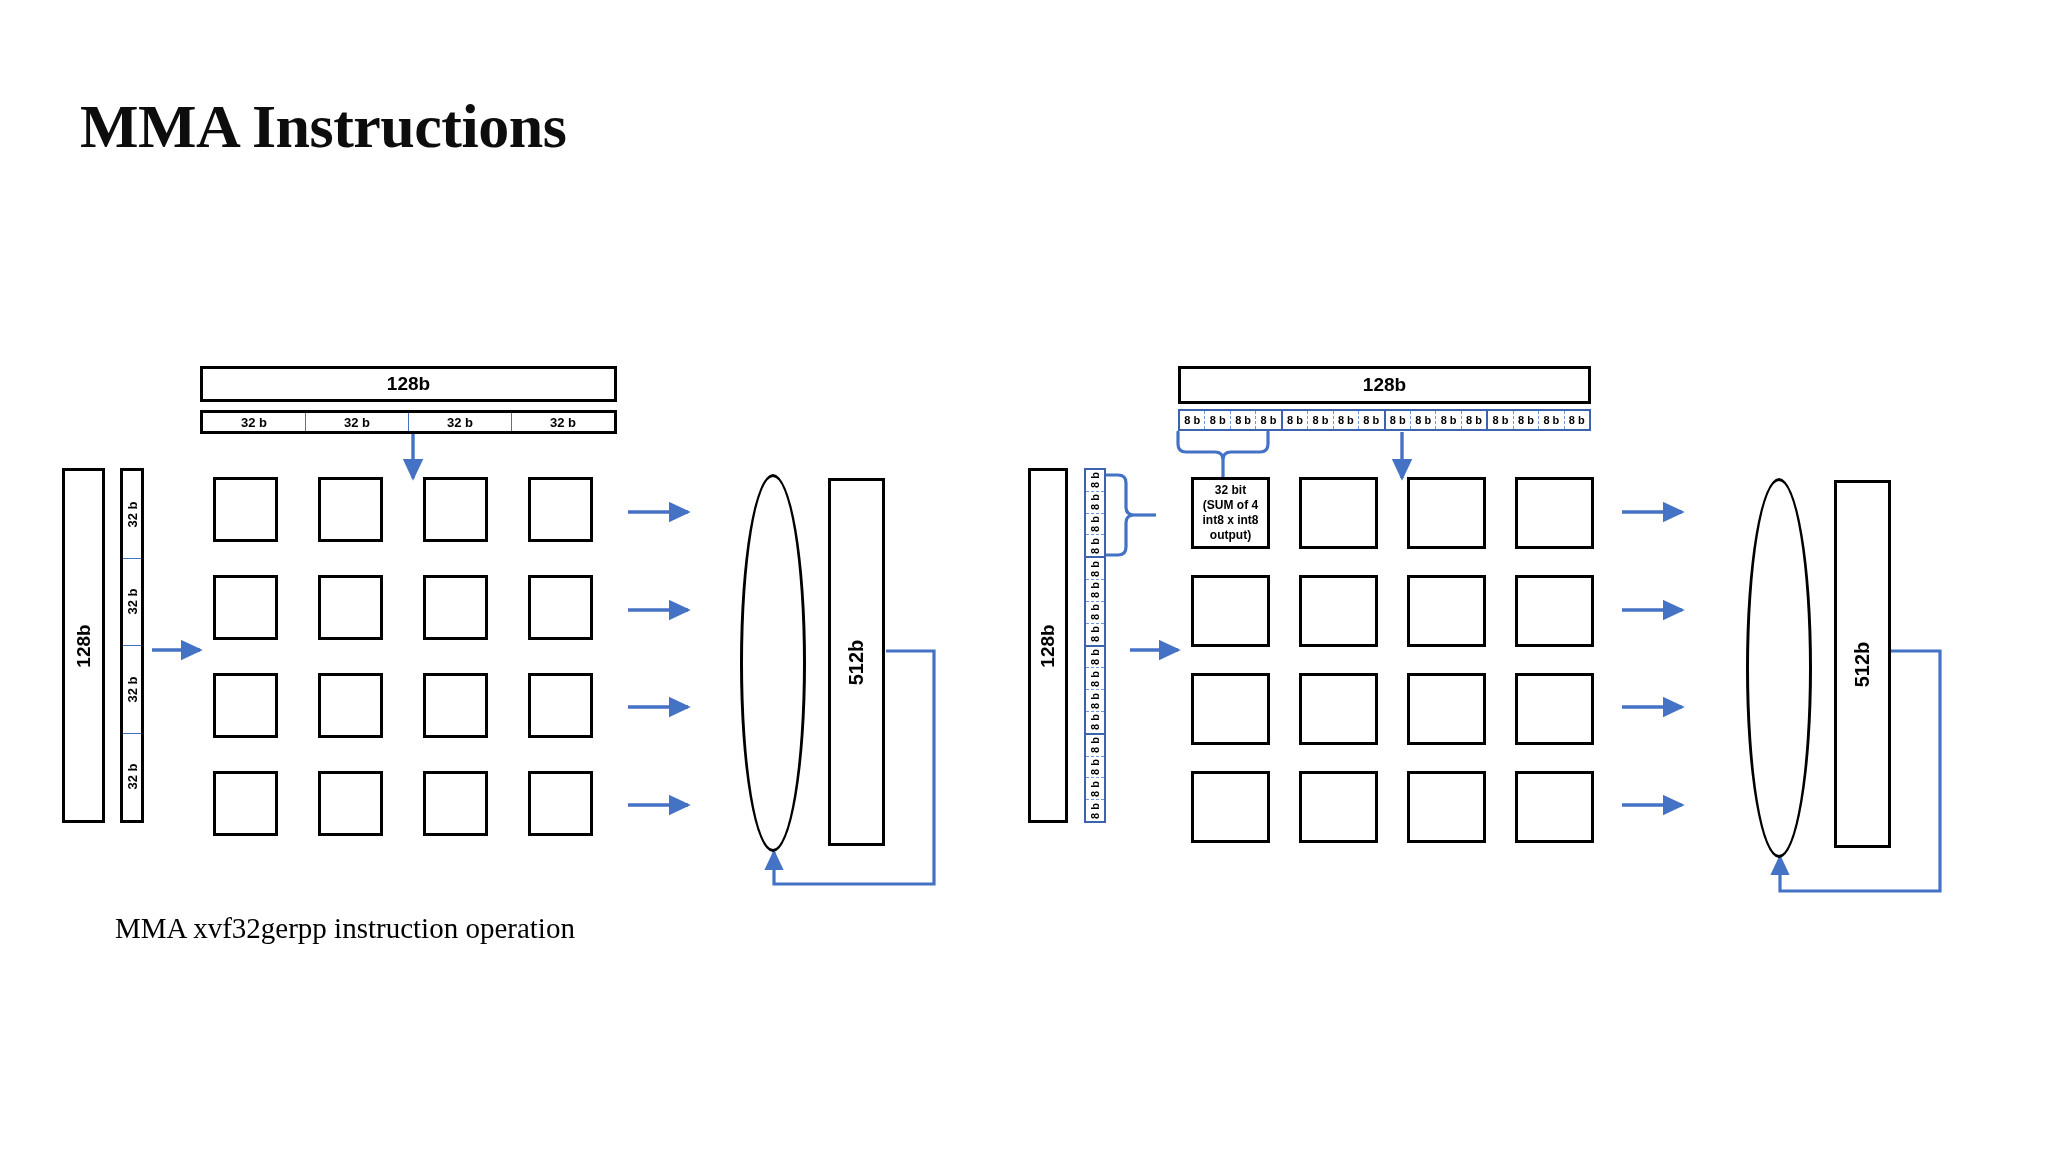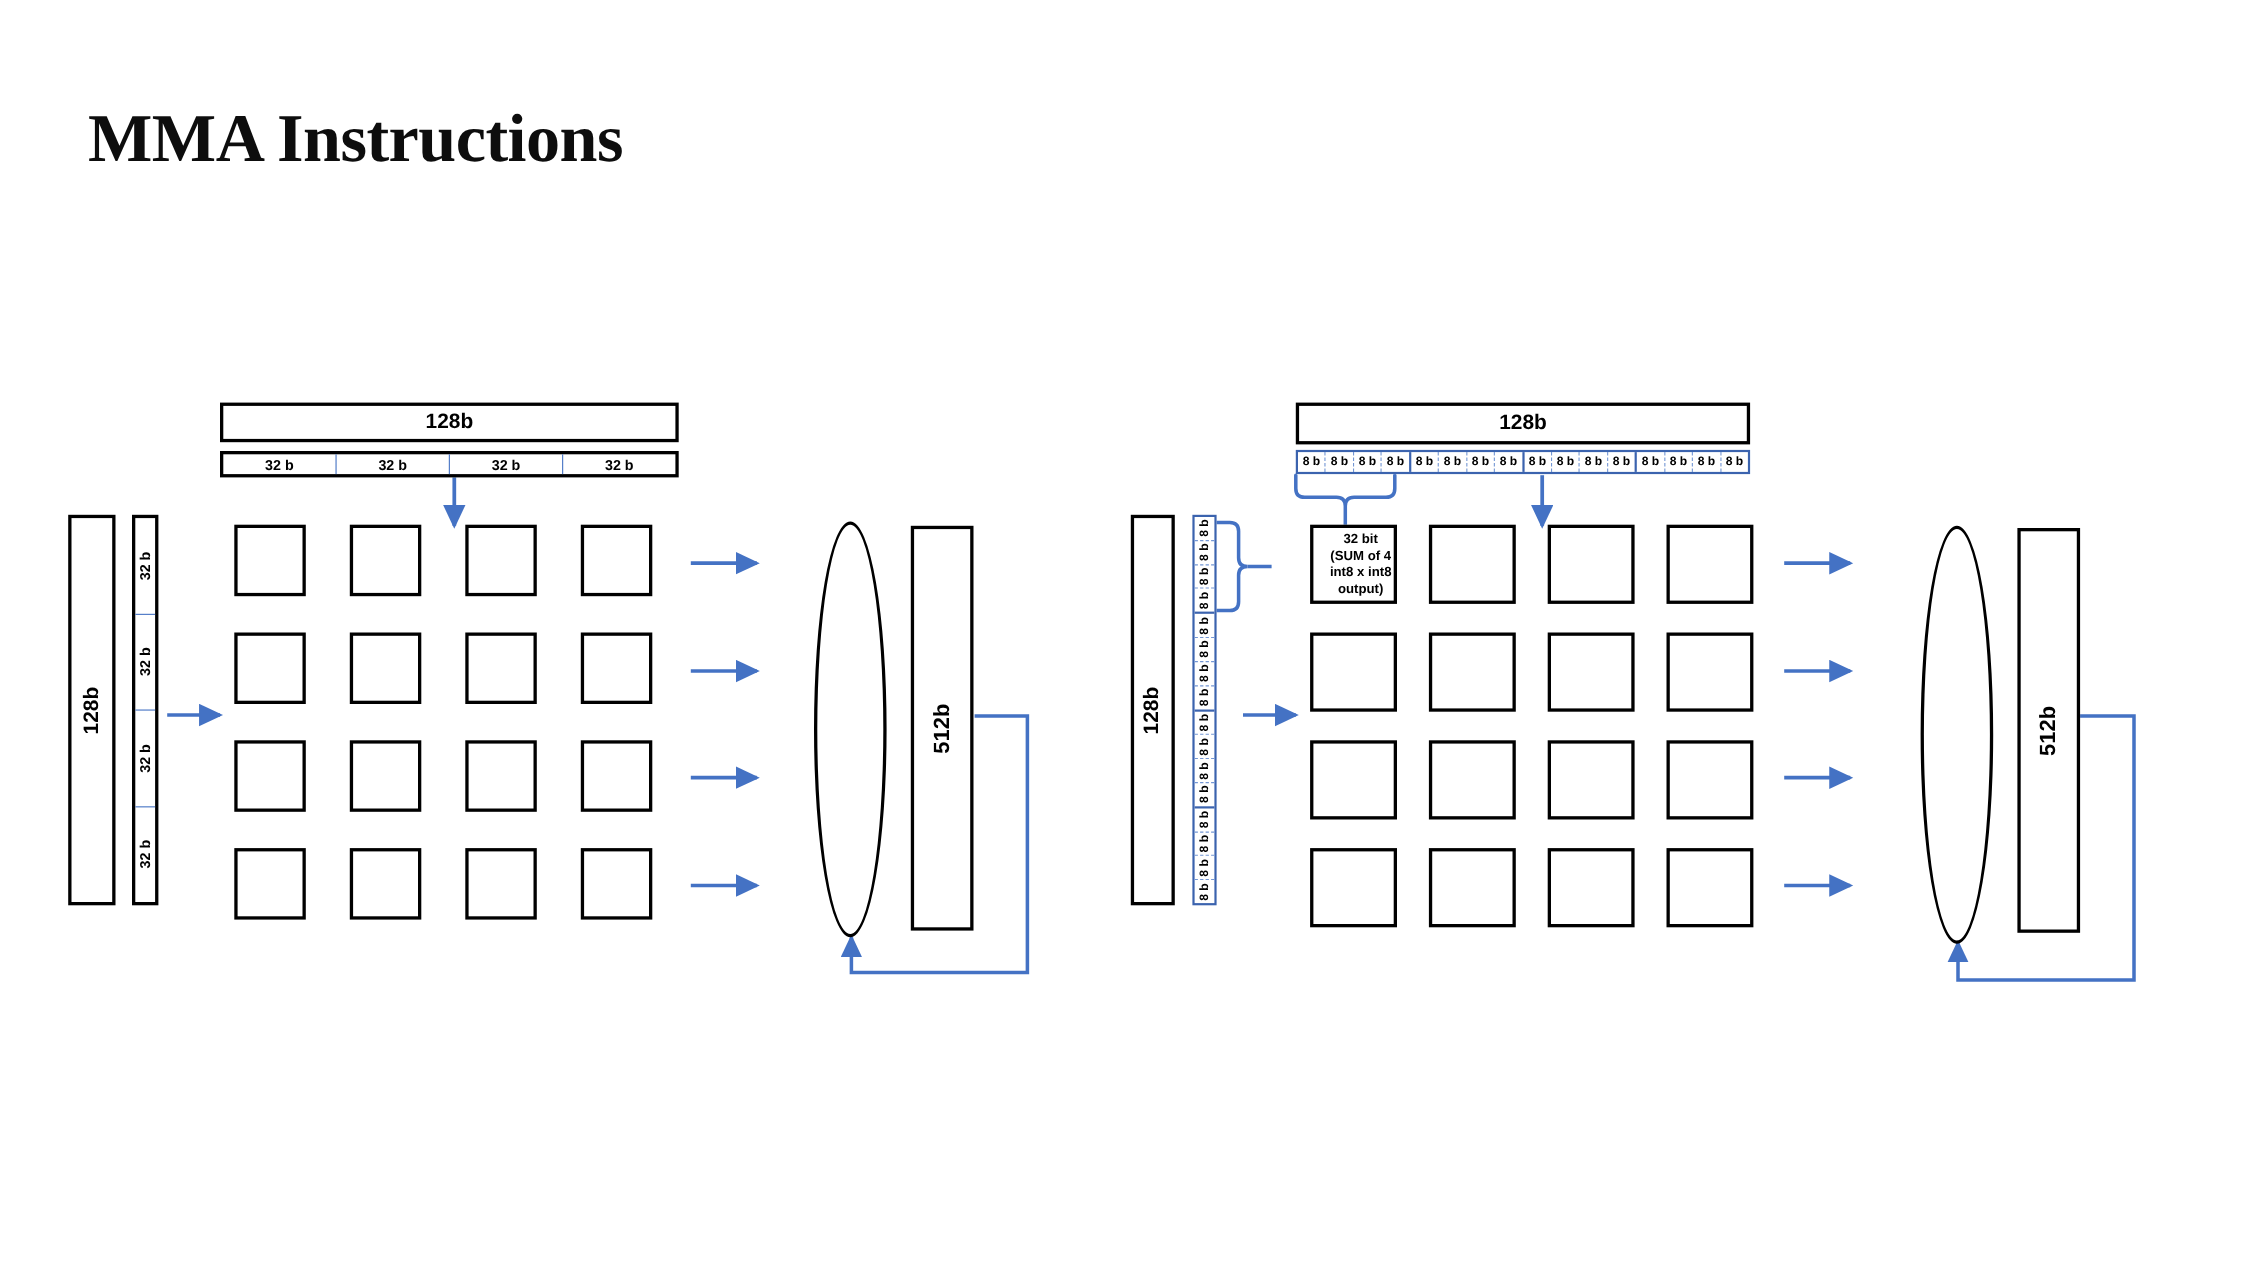"32 bit" .cell.note { justify-content: flex-end -> center }
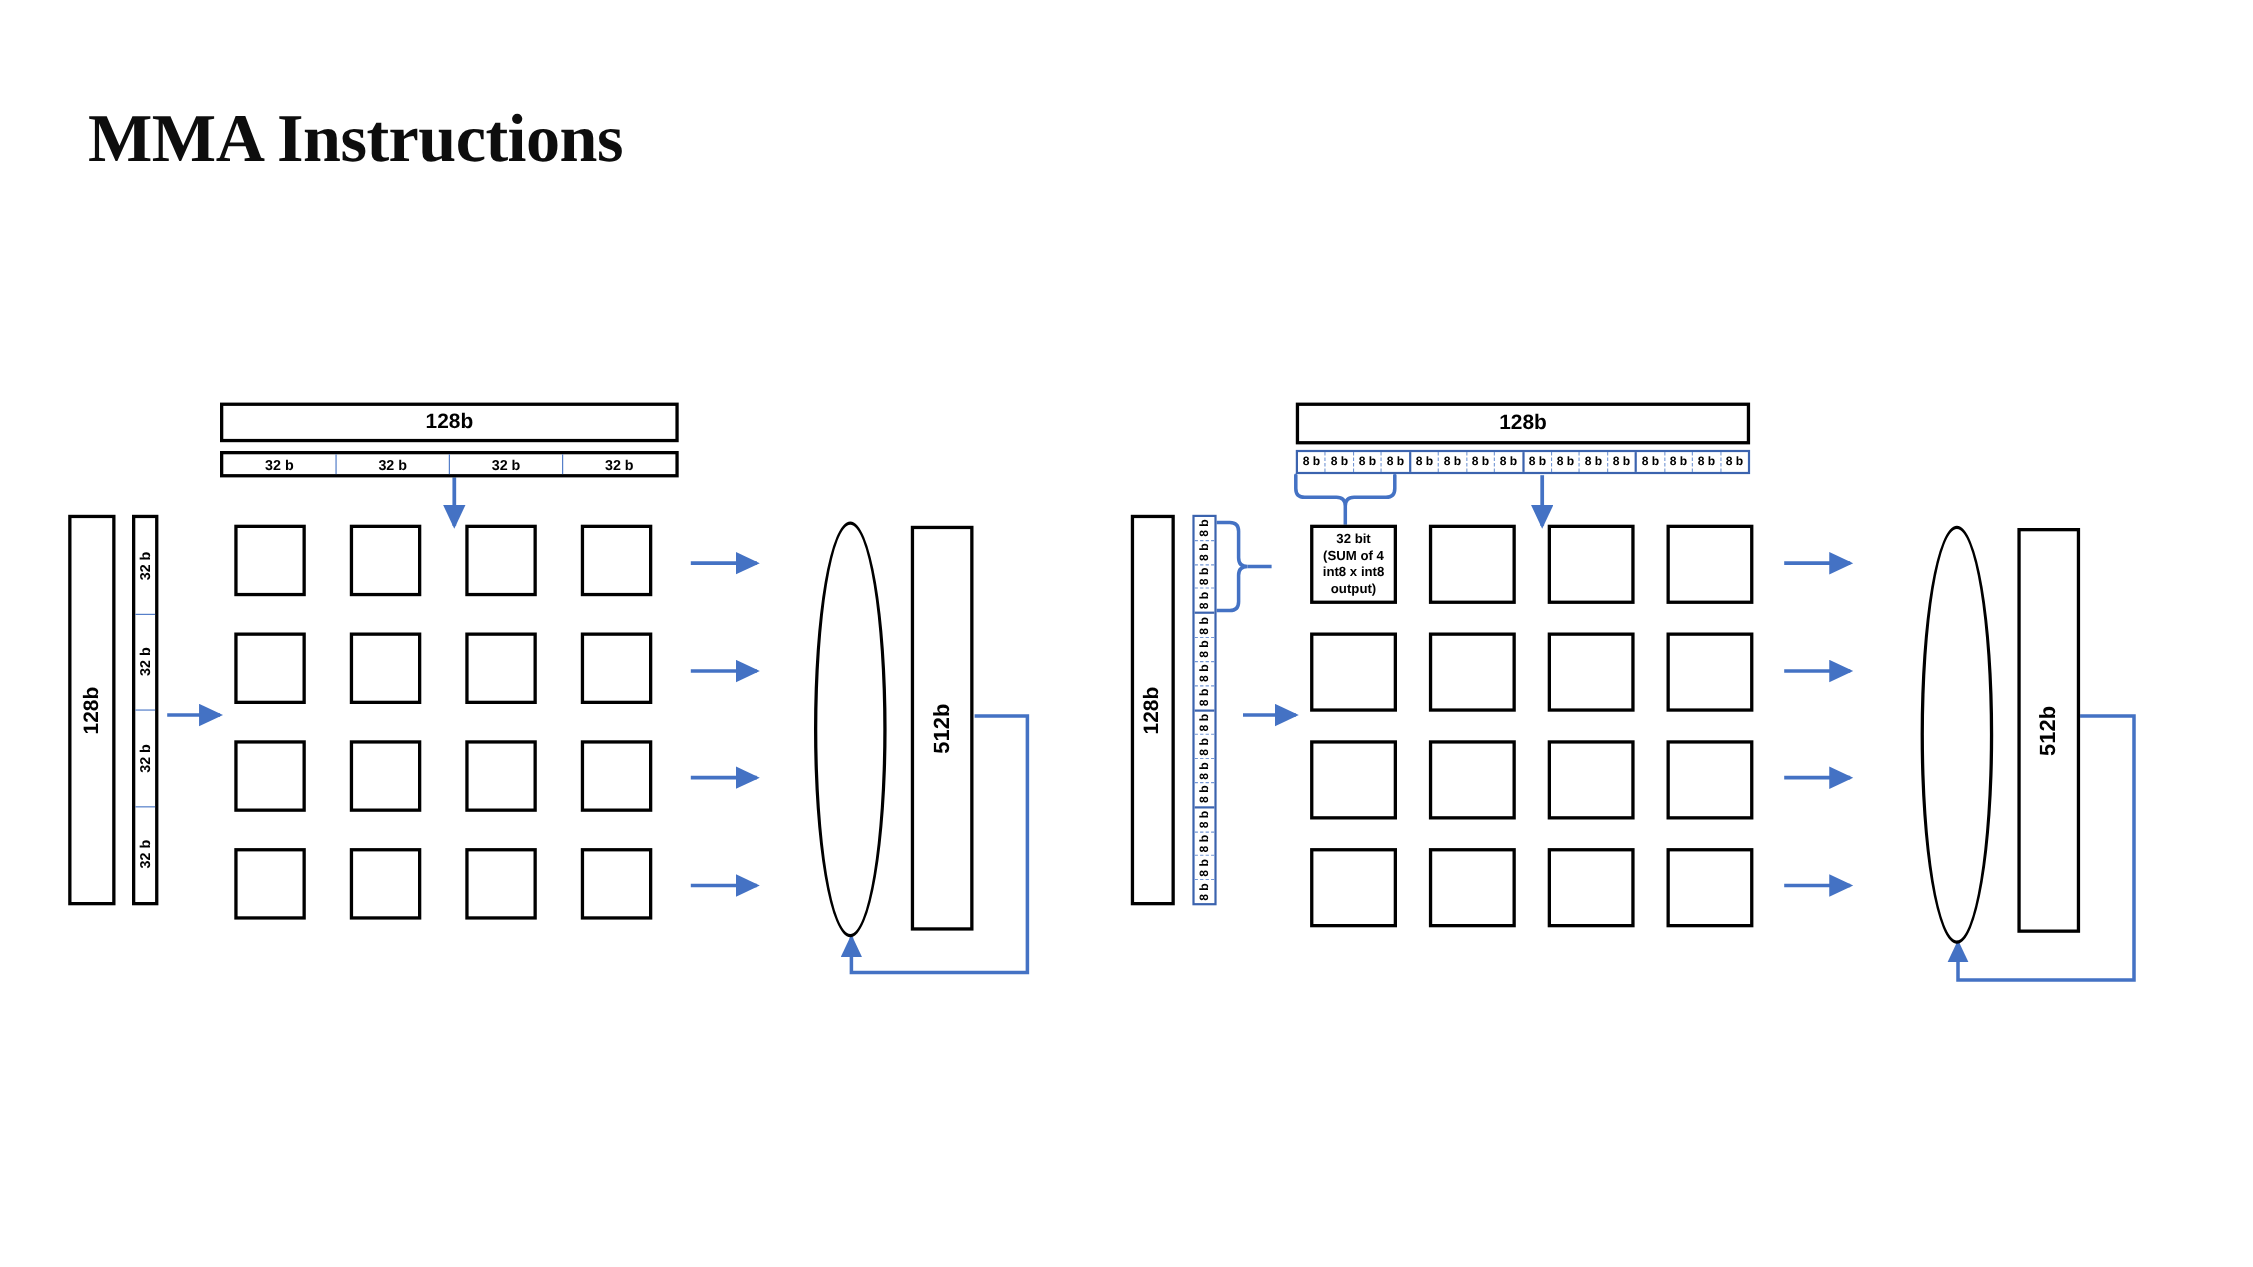"MMA xvf32gerpp instruction operation" div.caption { html: none -> <div>MMA xvf32gerpp instruction operation</div> }
